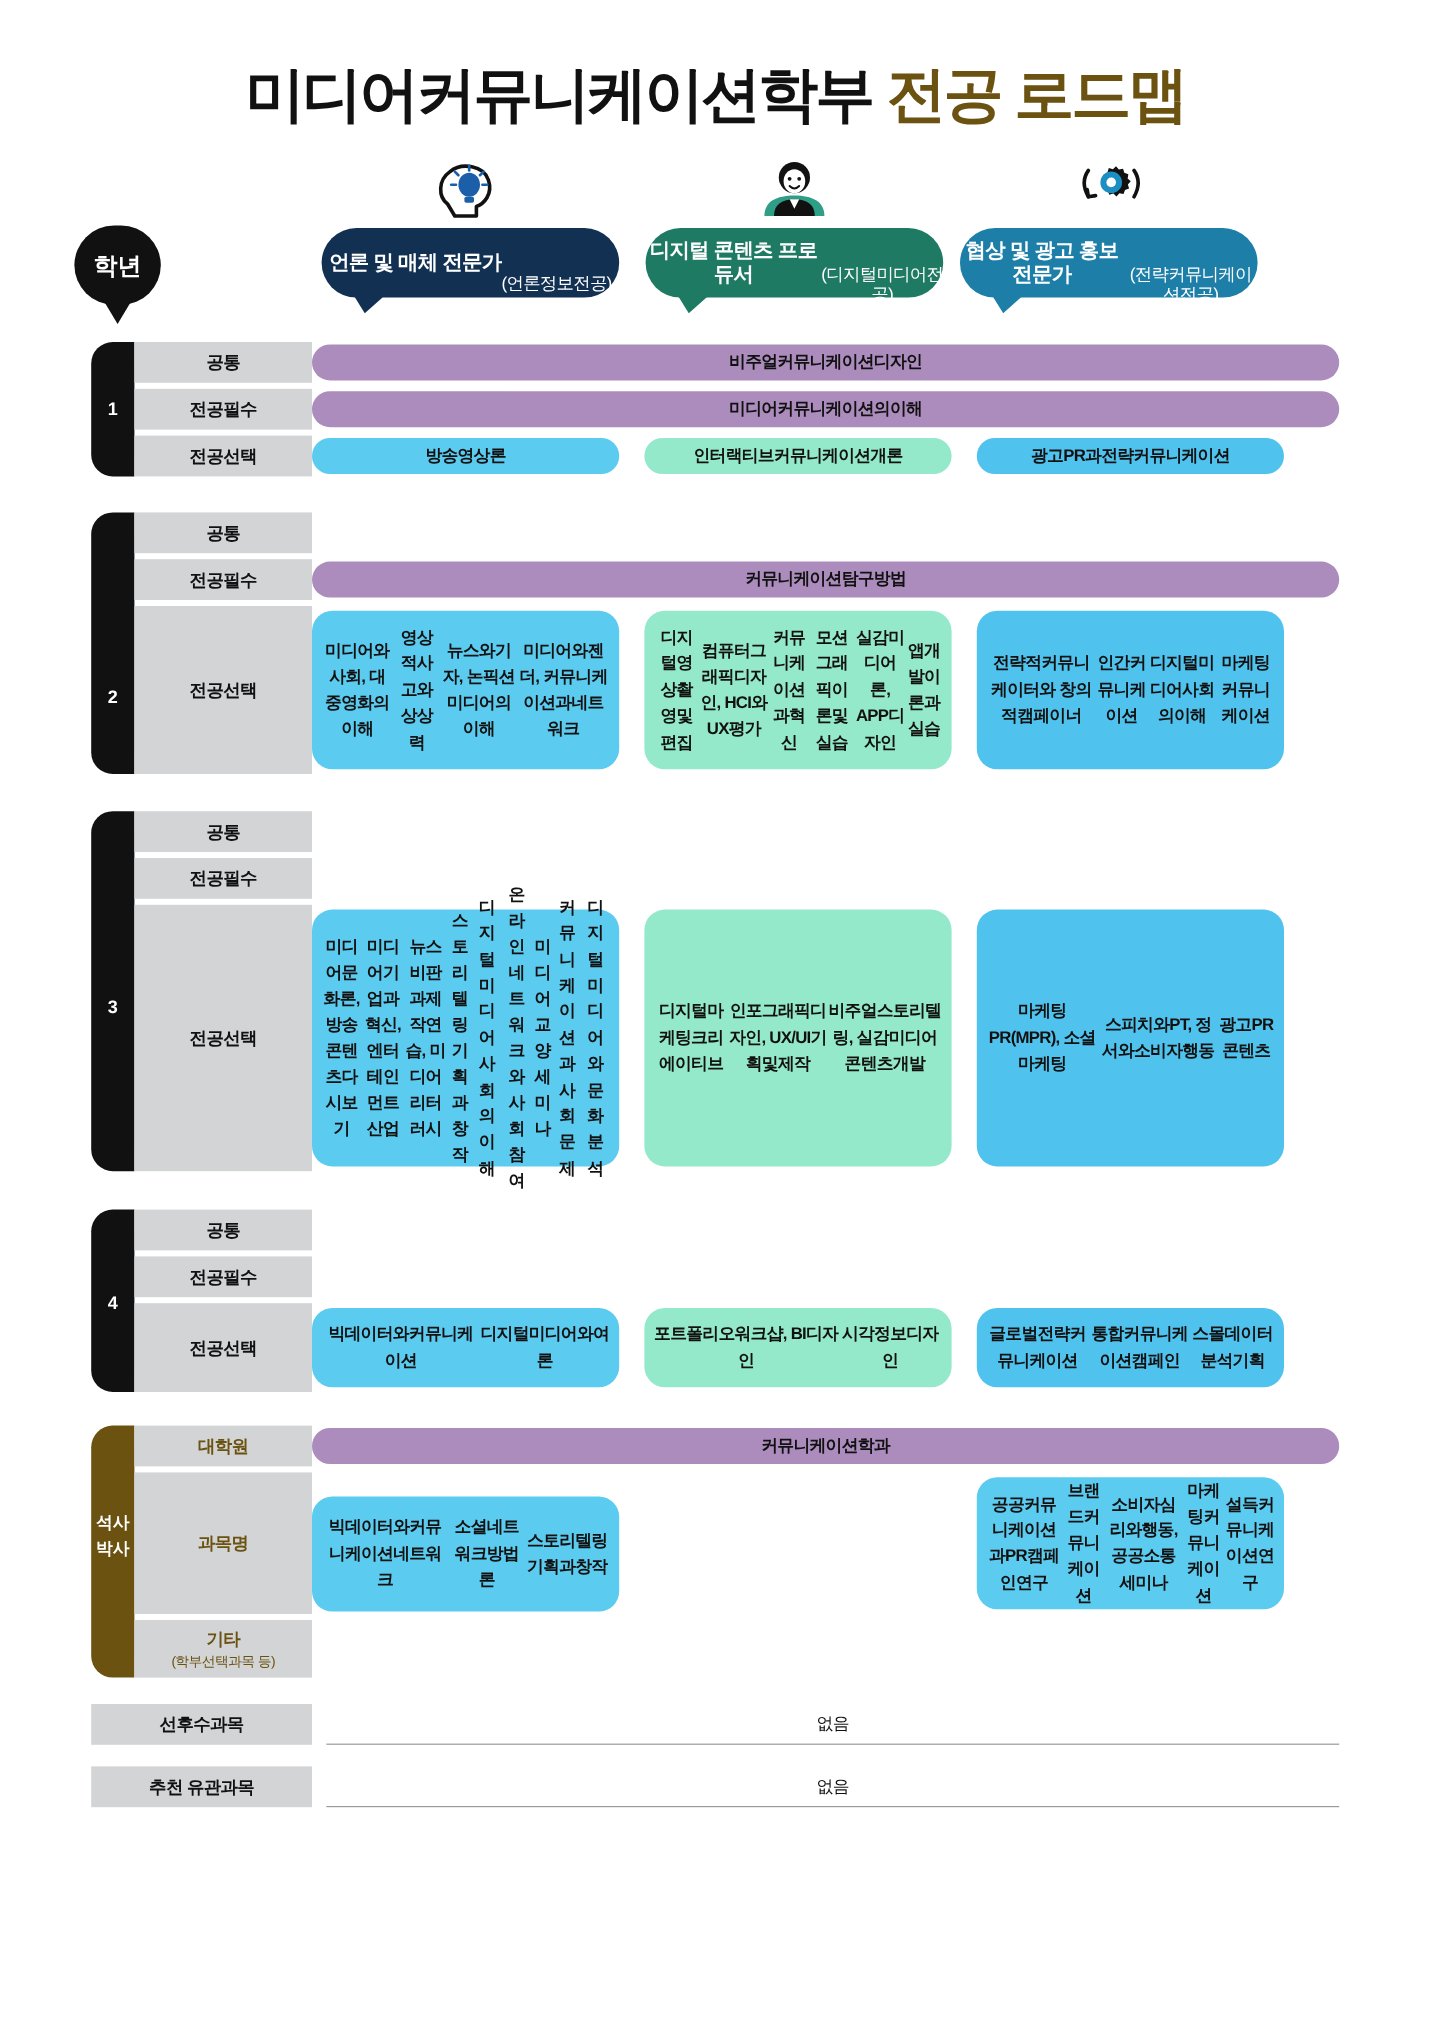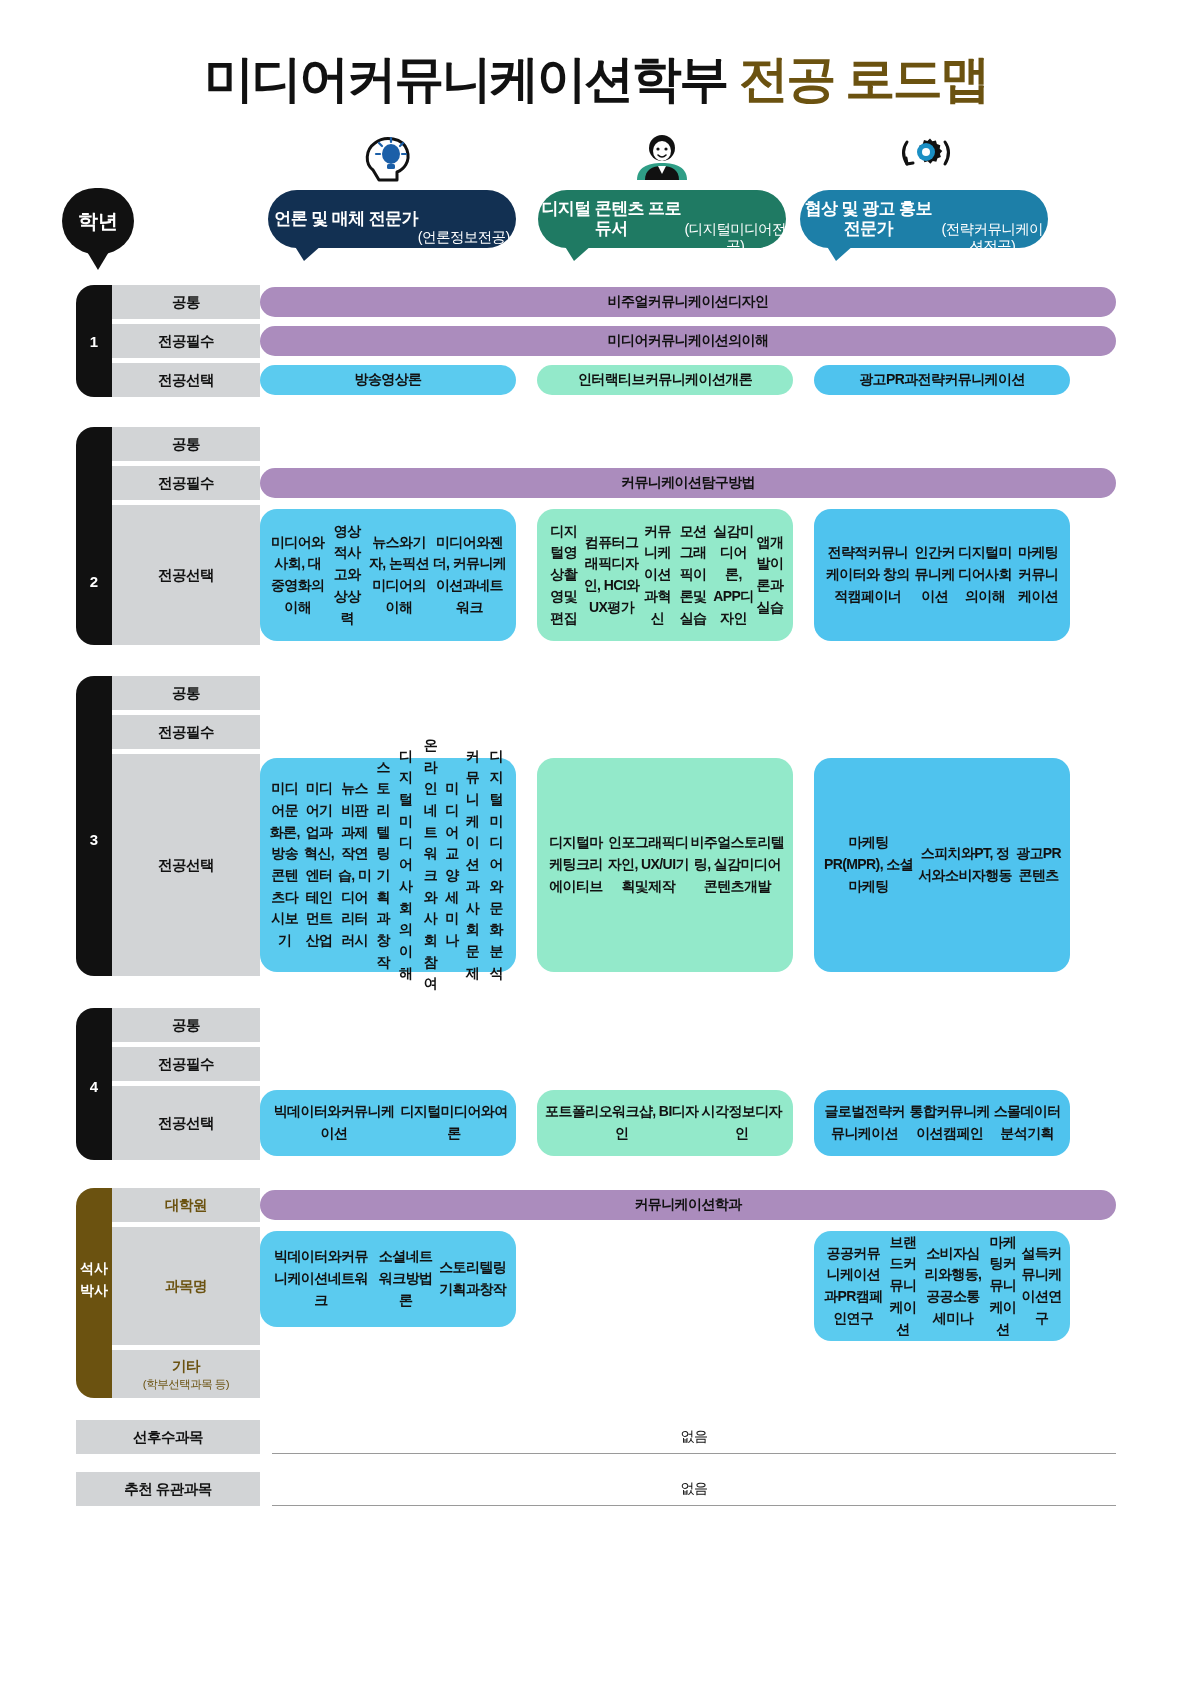"빅데이터와커뮤니케이션네트워크" div.pill { top: 4px -> 20px }
